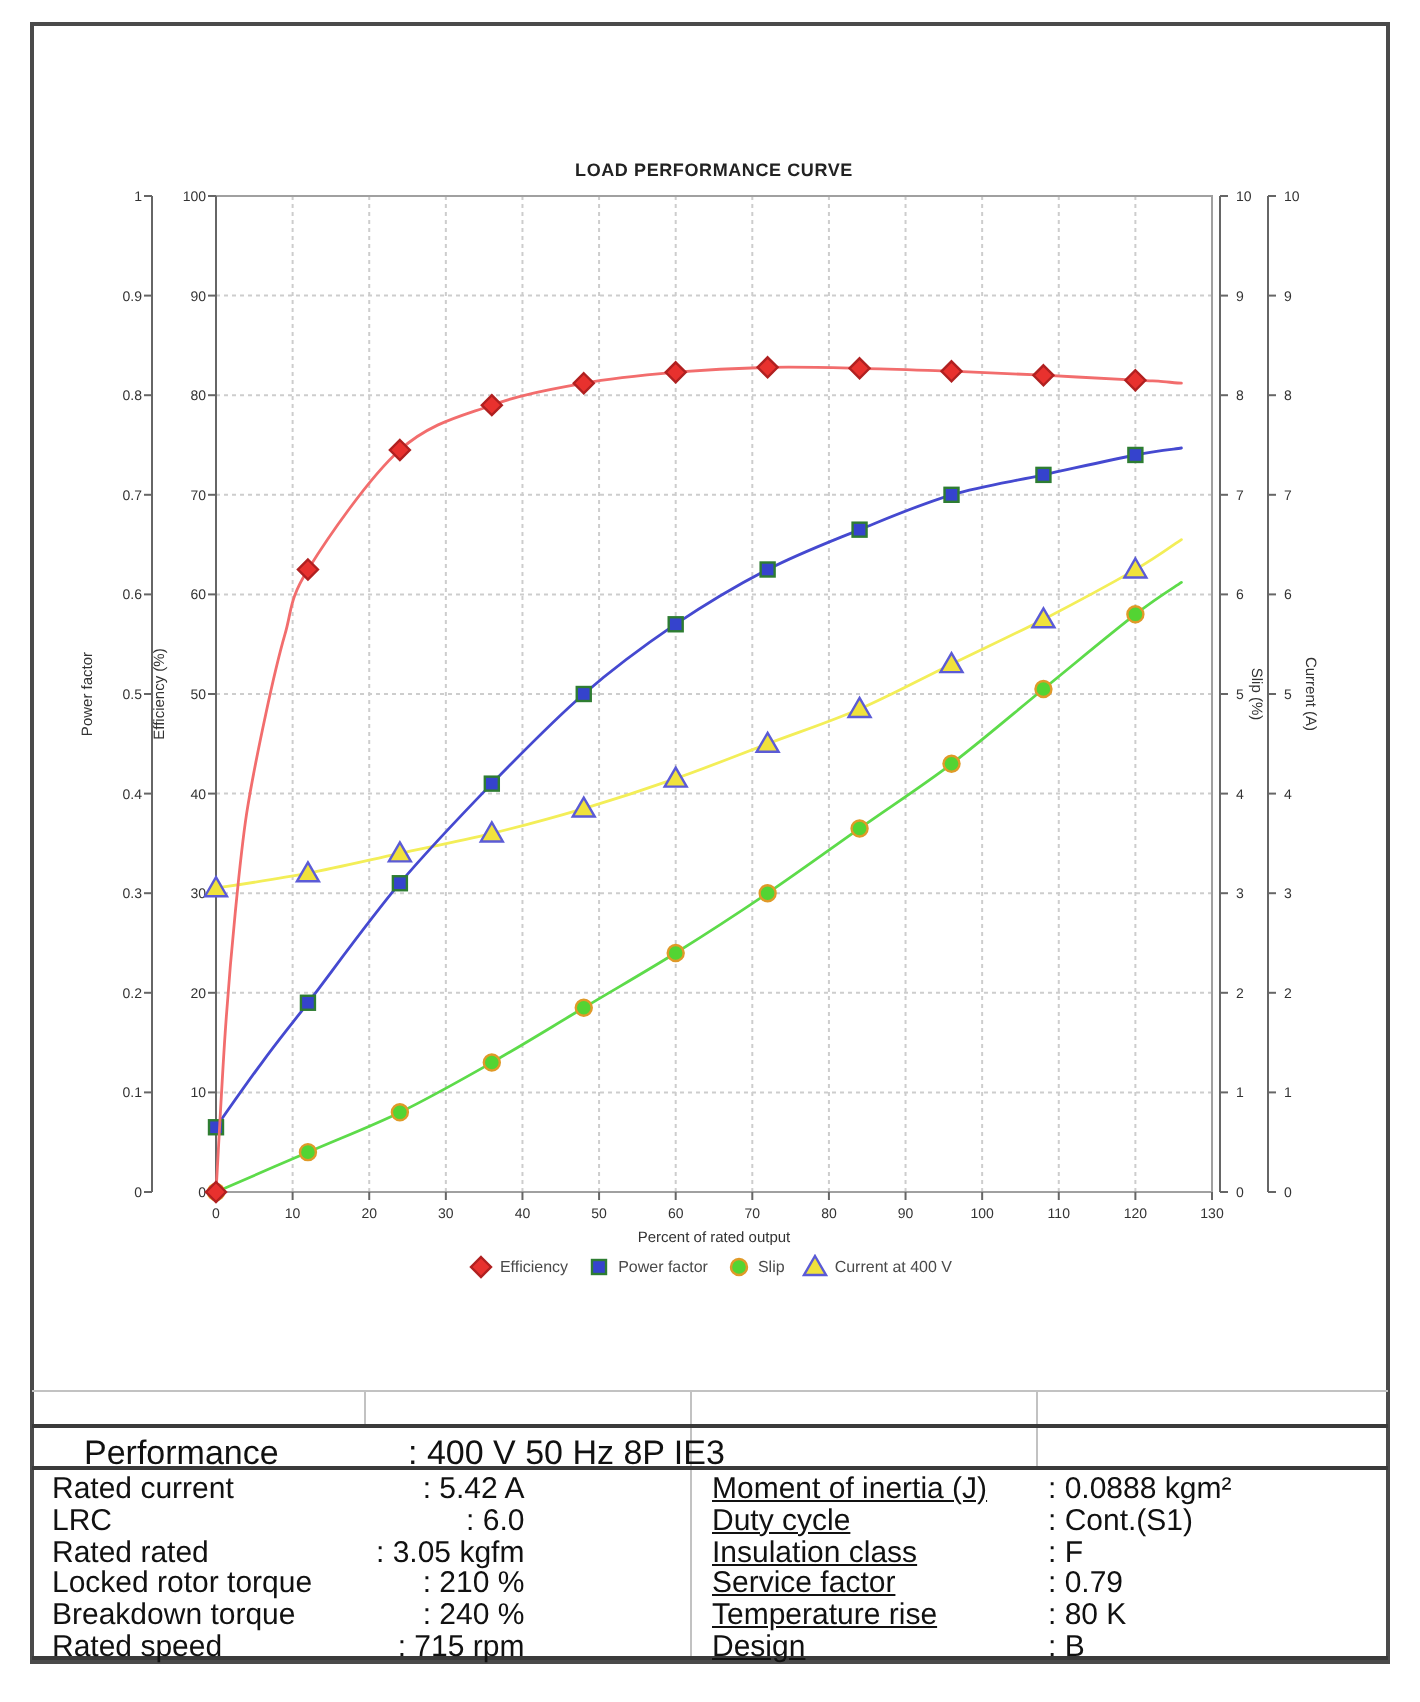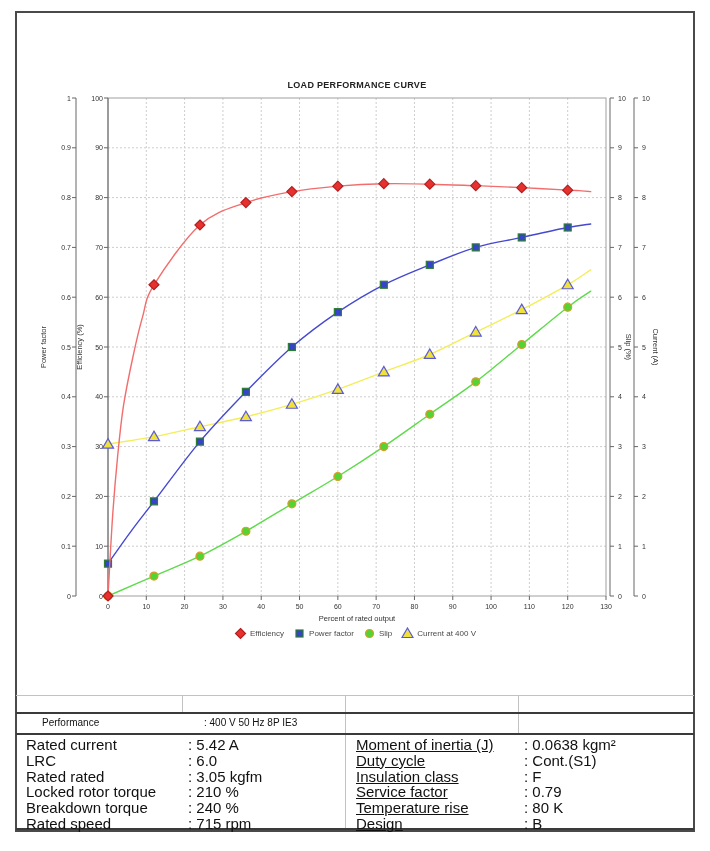"Performance" .cell { font-size: 10px -> 17px }
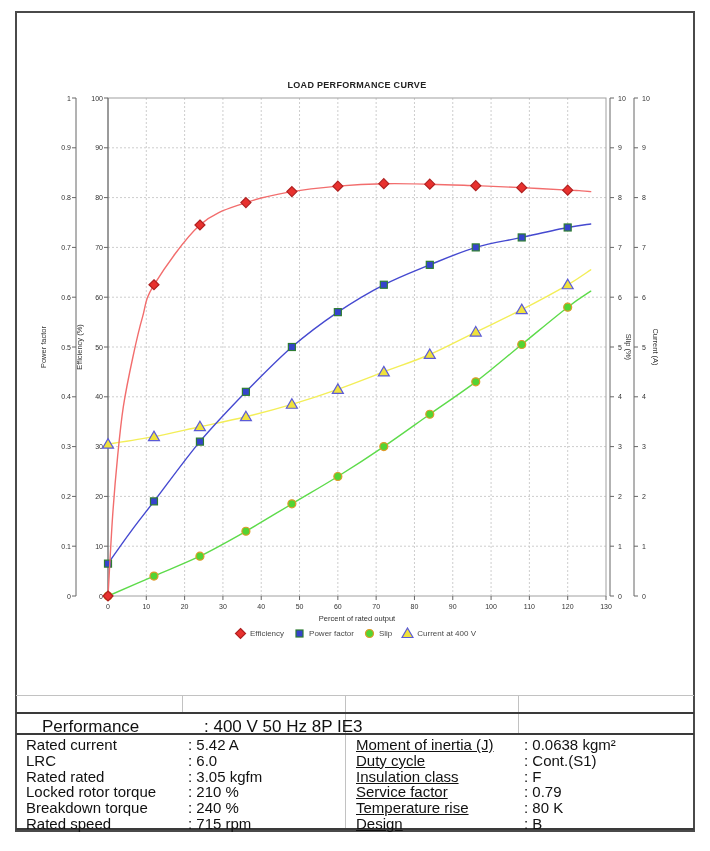": 5.42 A" div.rowset { text-align: none -> right }
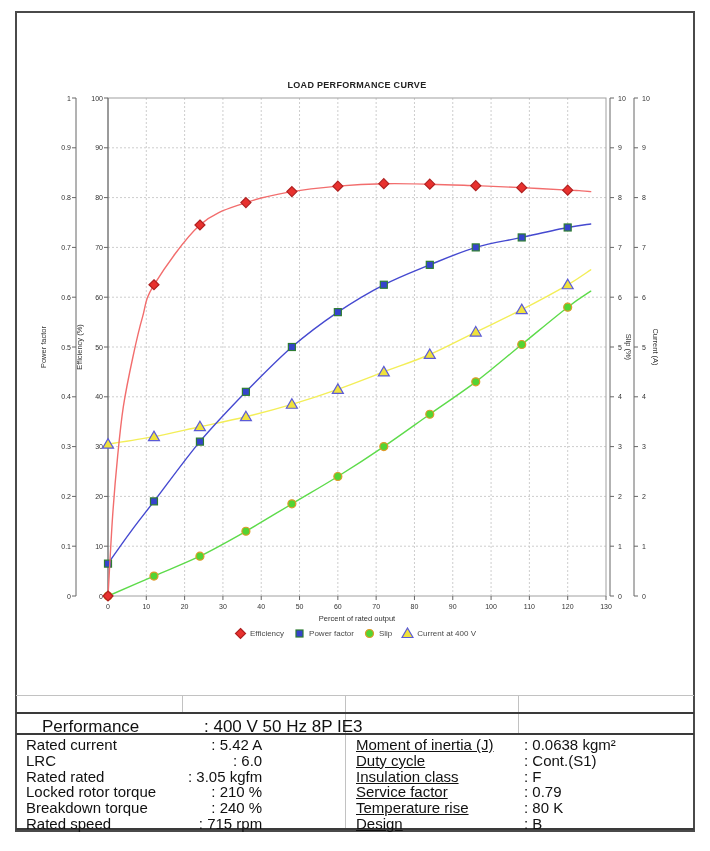": 0.0638 kgm²" div { text: 0.0638 -> 0.0888 }
